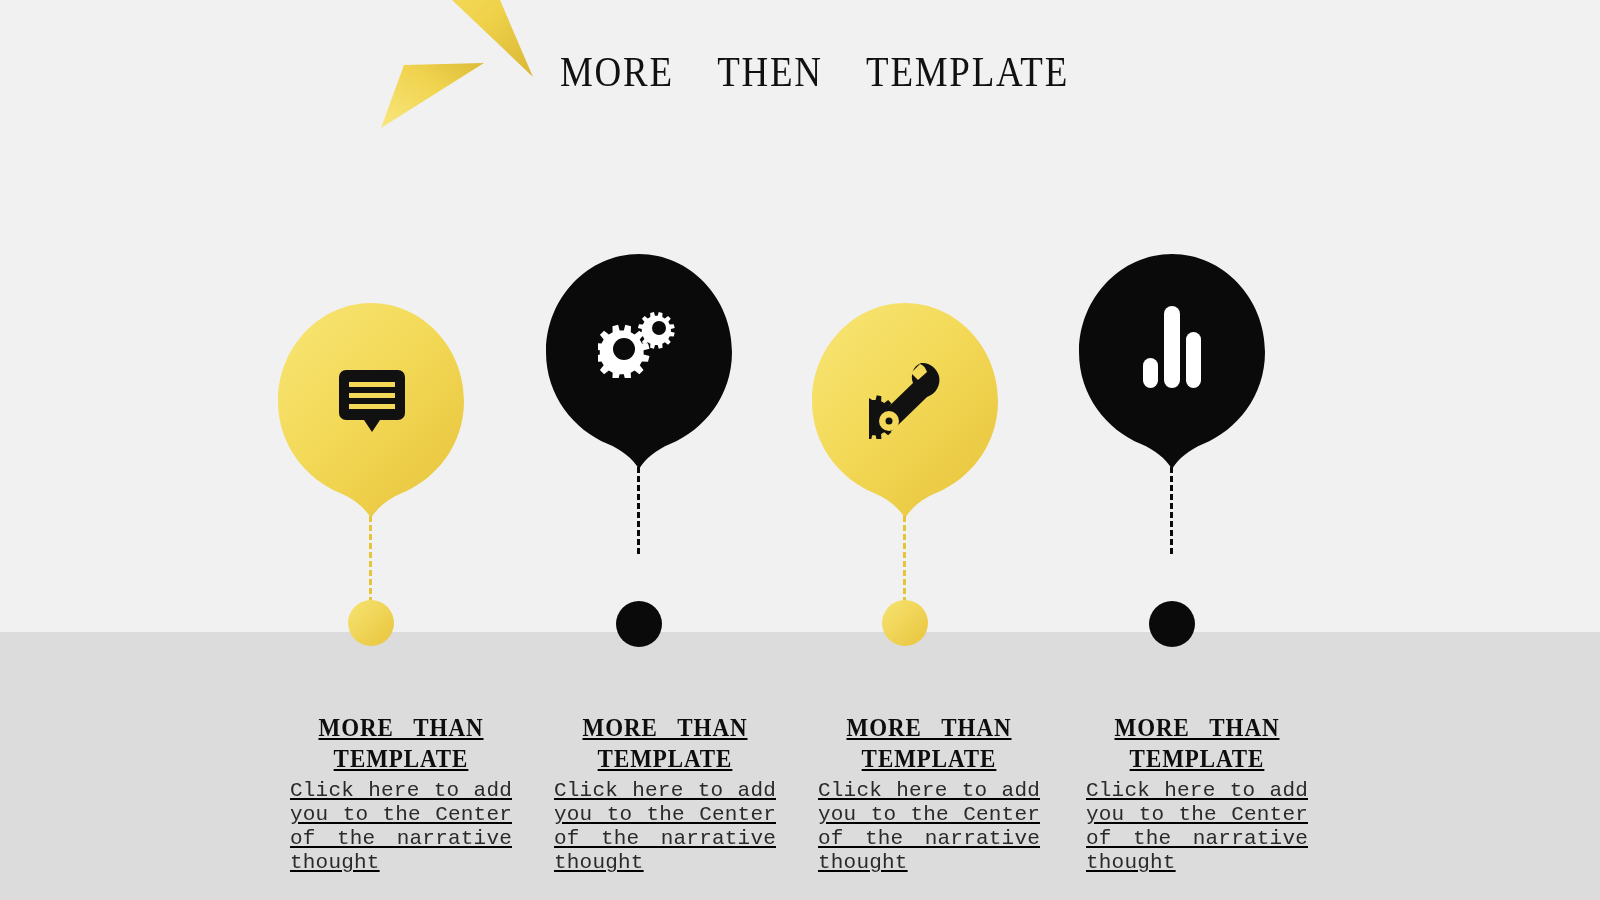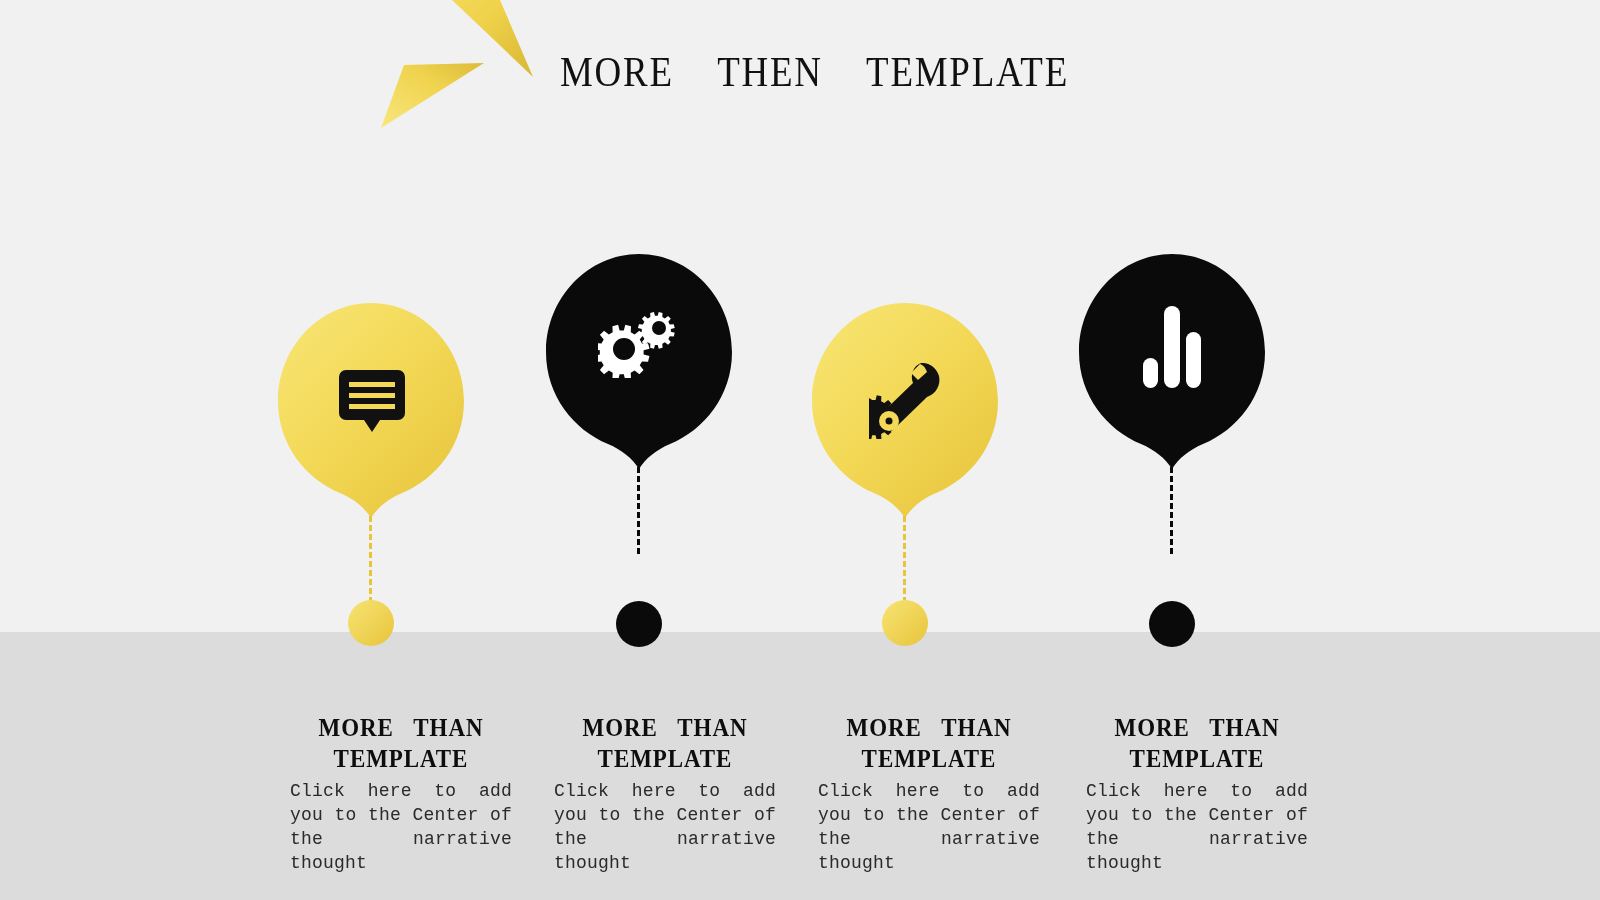"MORE THAN" .caption { text-decoration: none -> underline }
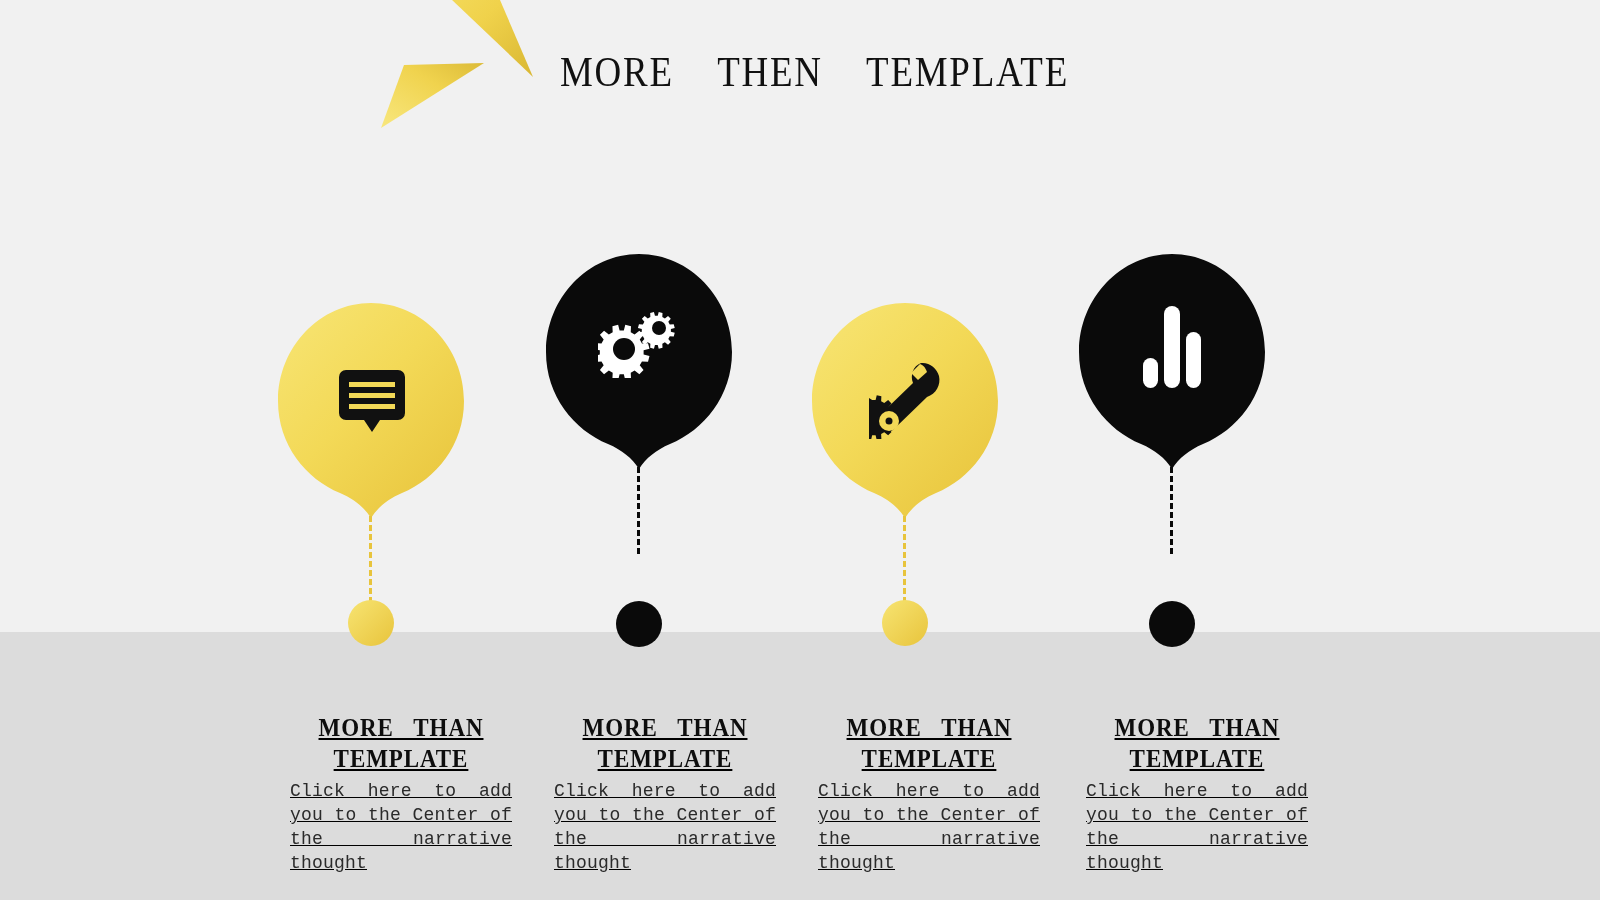"Click here to add you" .caption-body { font-size: 18px -> 21px }
